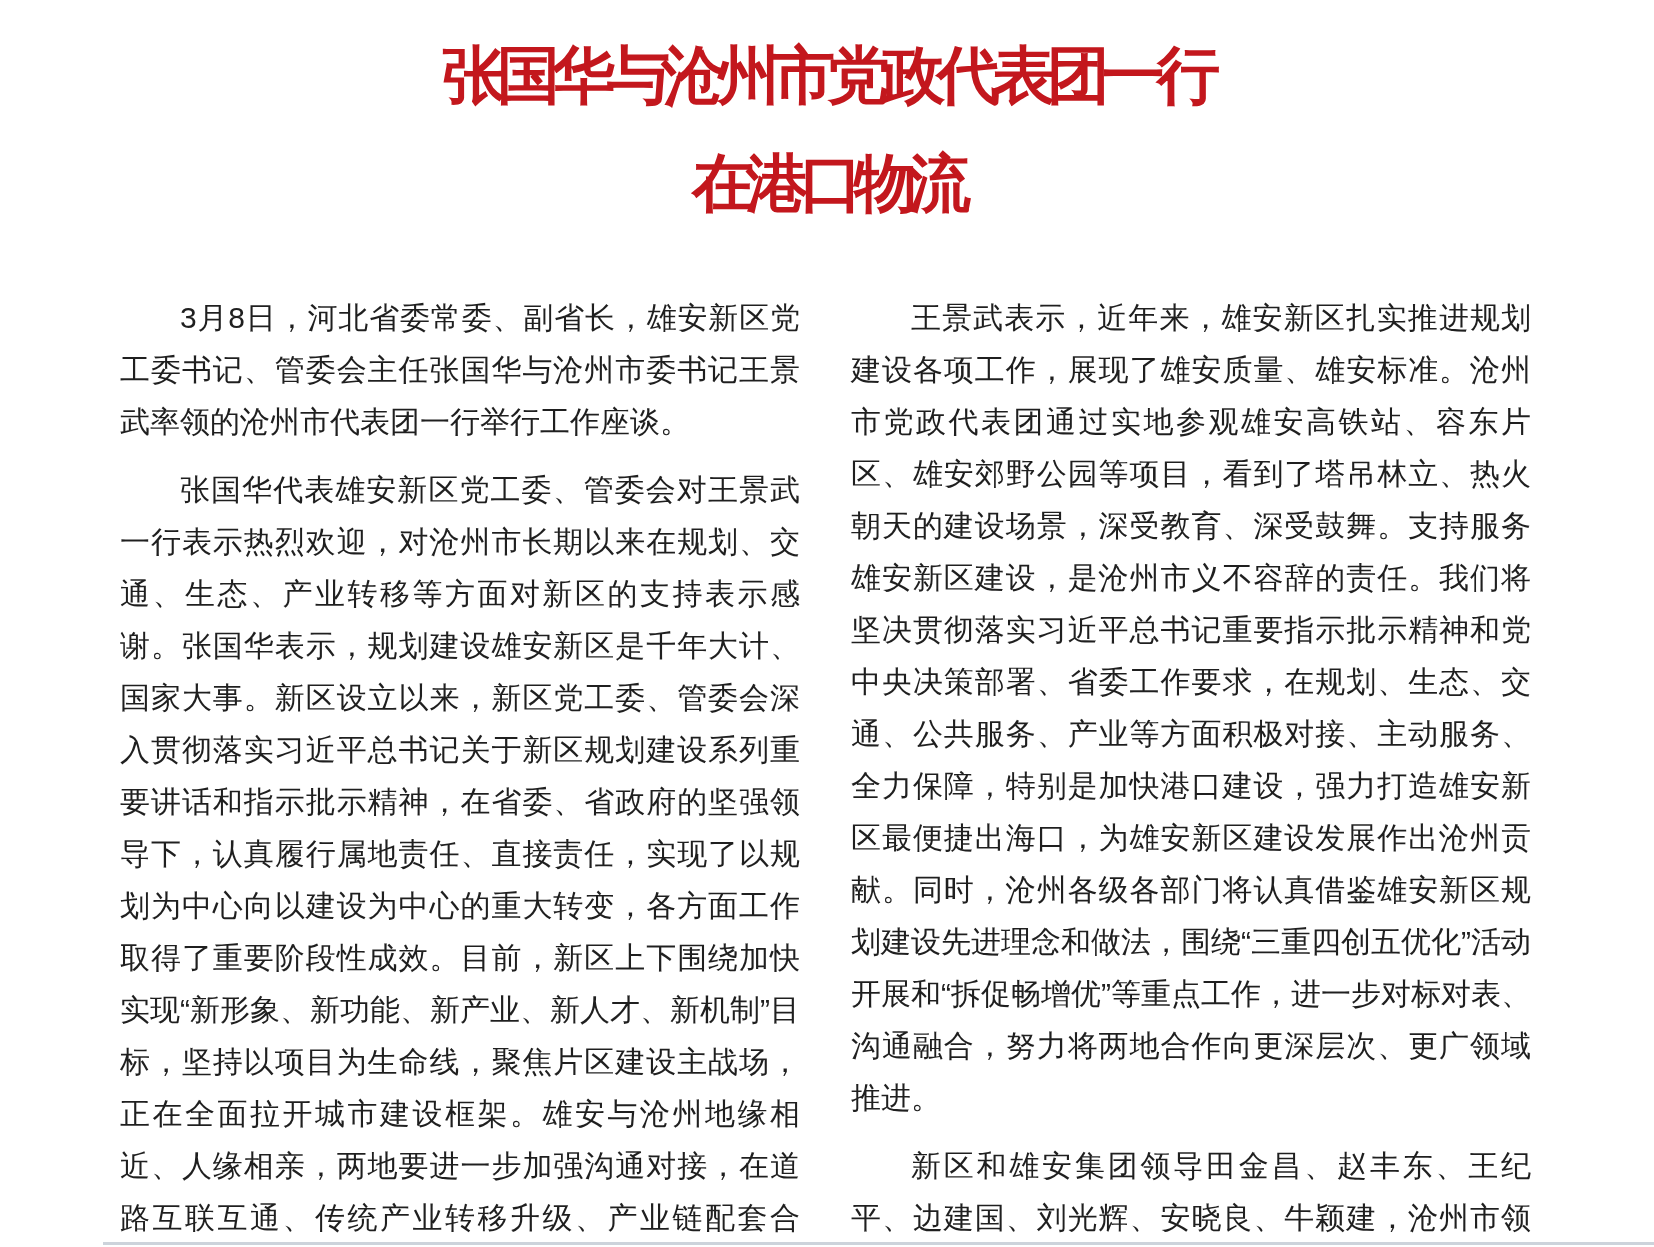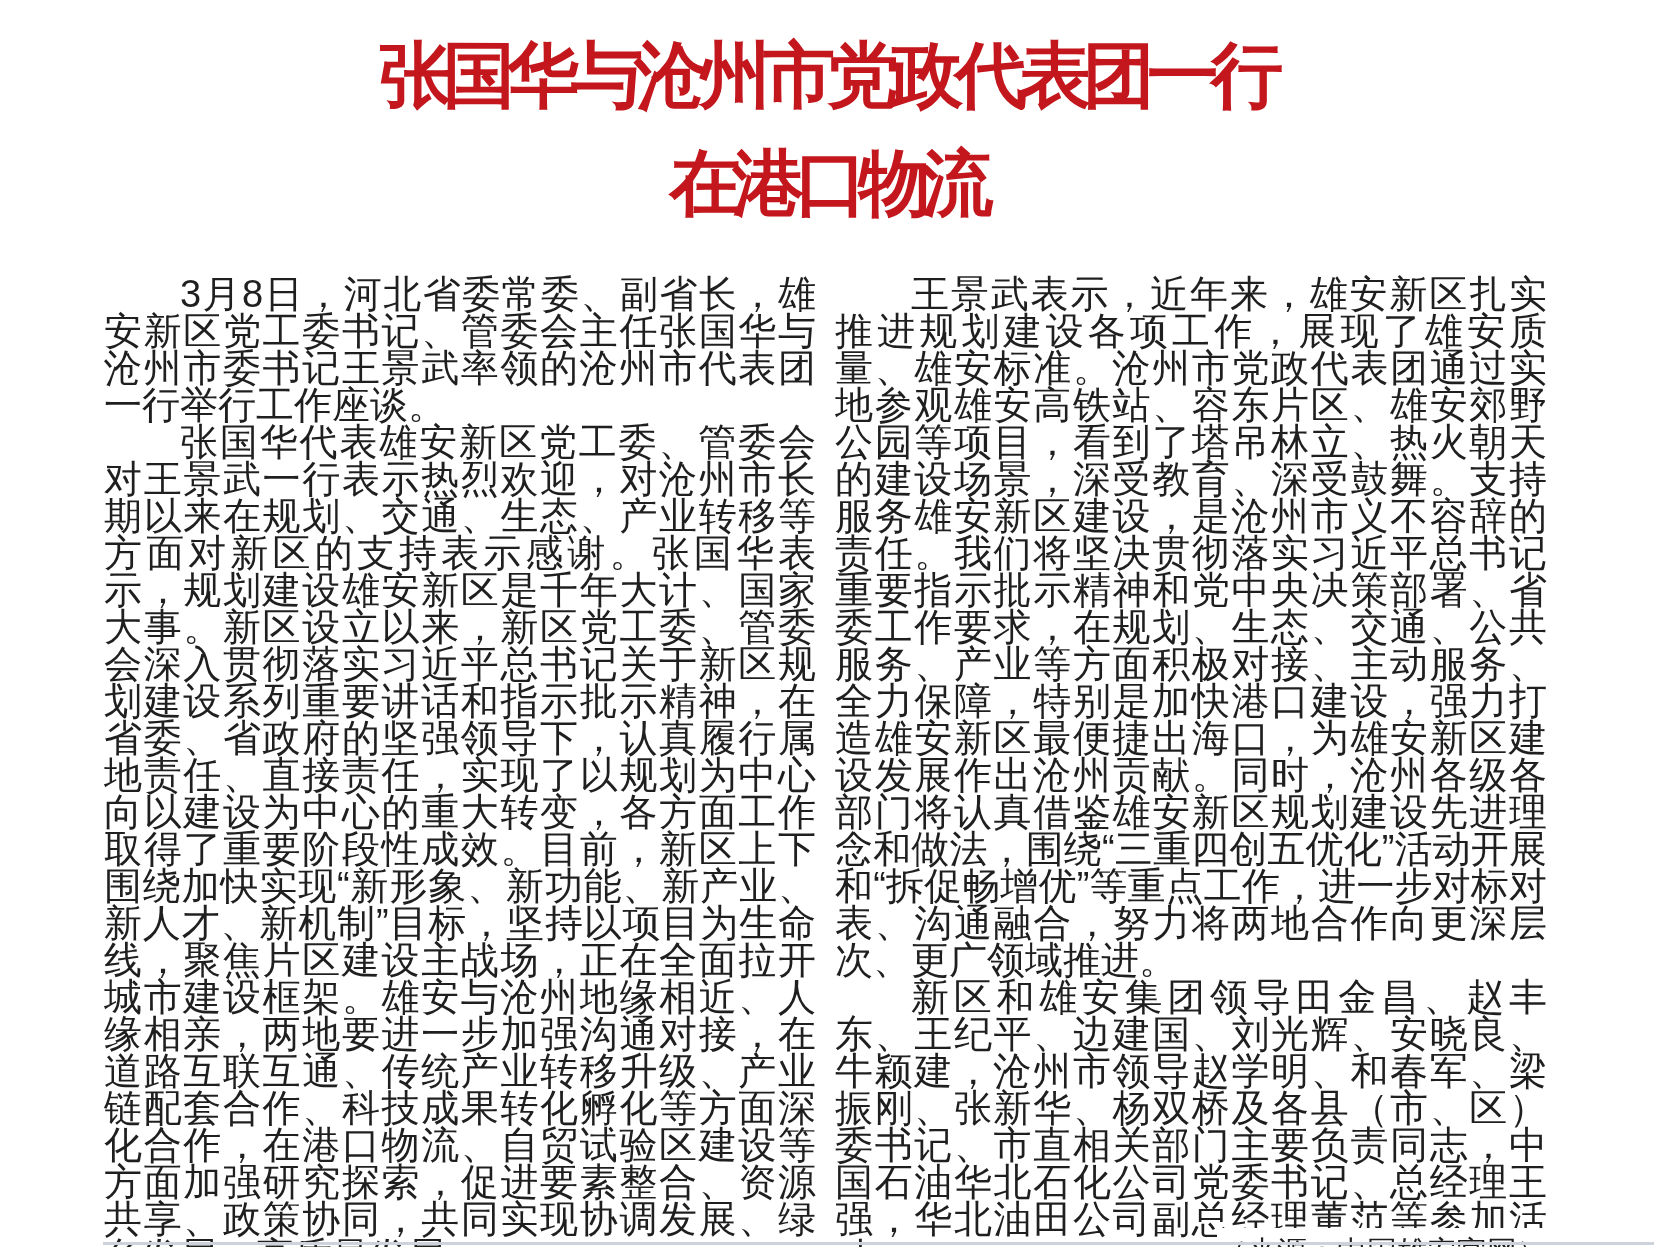"张国华与沧州市党政代表团一行" .headline-line { font-size: 72px -> 63px }
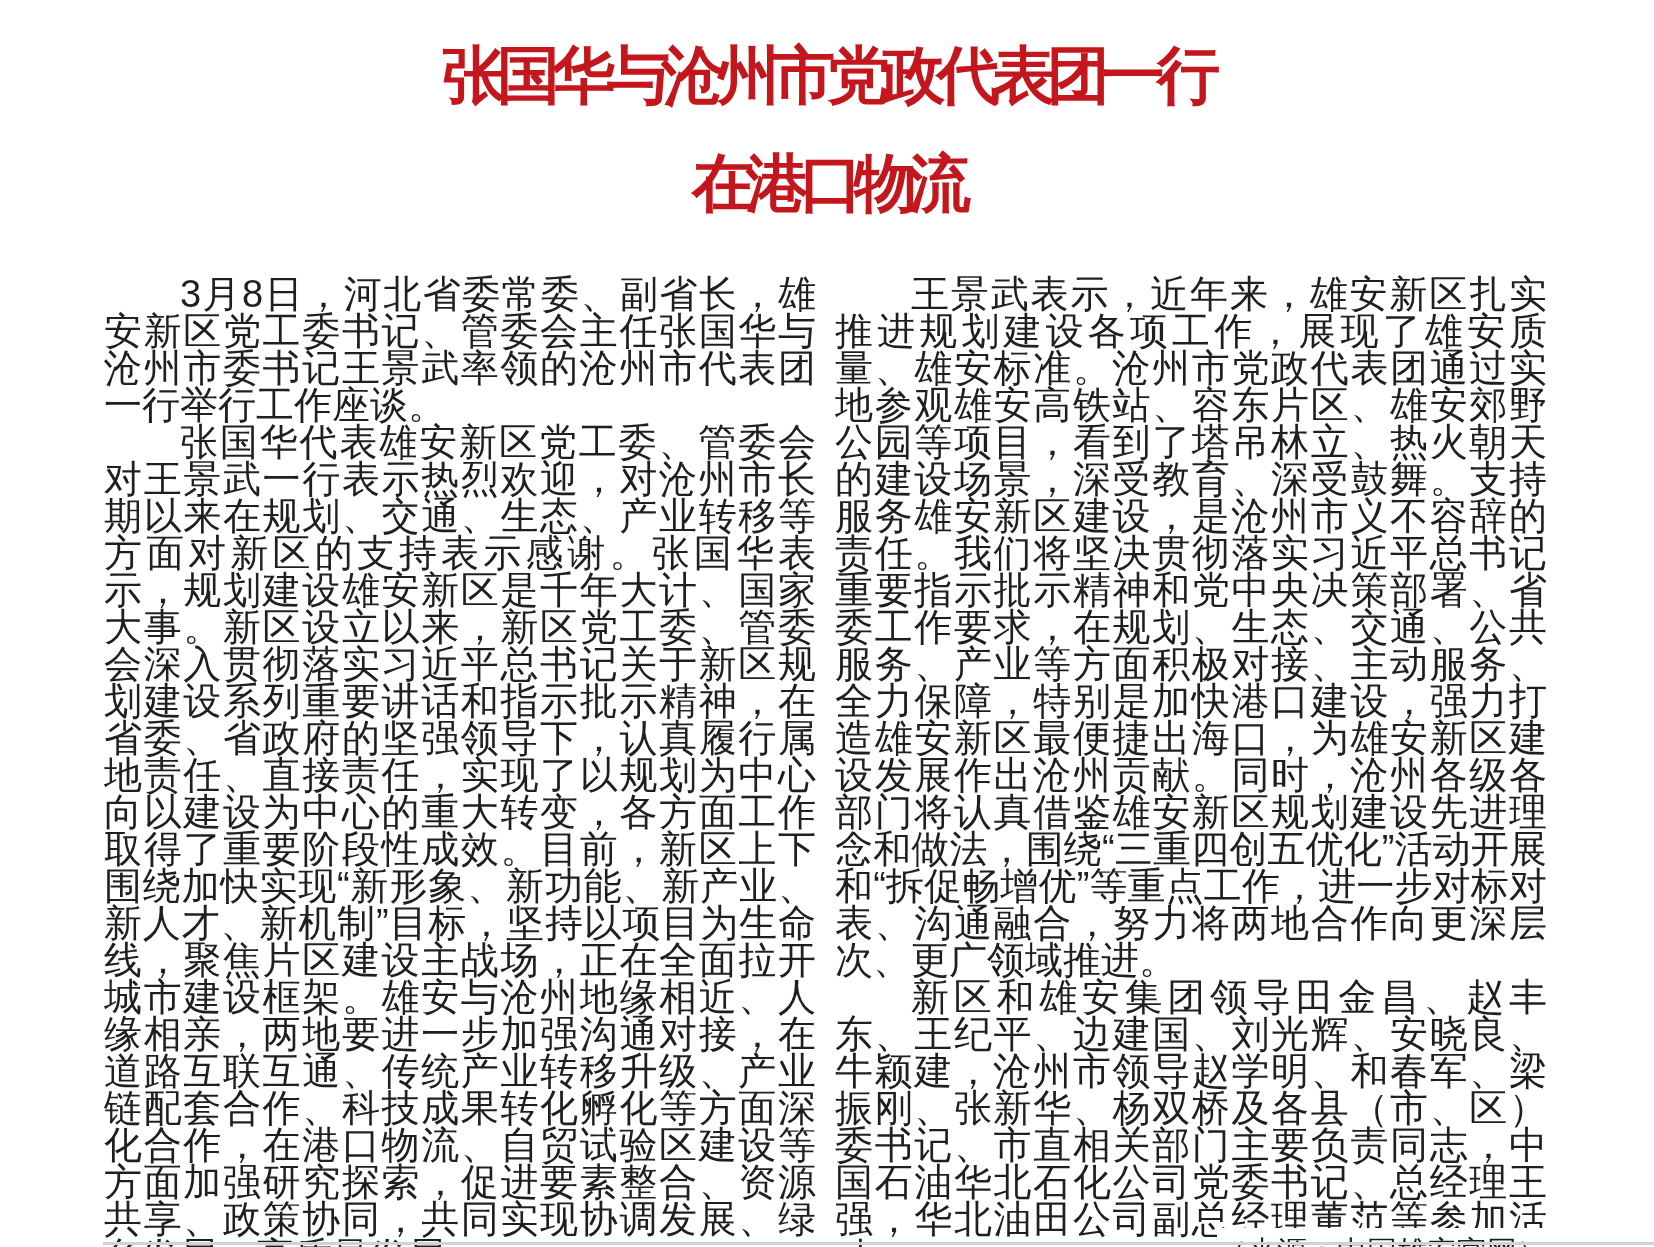"3月8日，河北省委常委、副省长，雄安新区党工委书记、管委会主任张国华与沧州市委书" .para { font-size: 38px -> 30px; line-height: 37px -> 52px; margin: 0 -> 16px }
